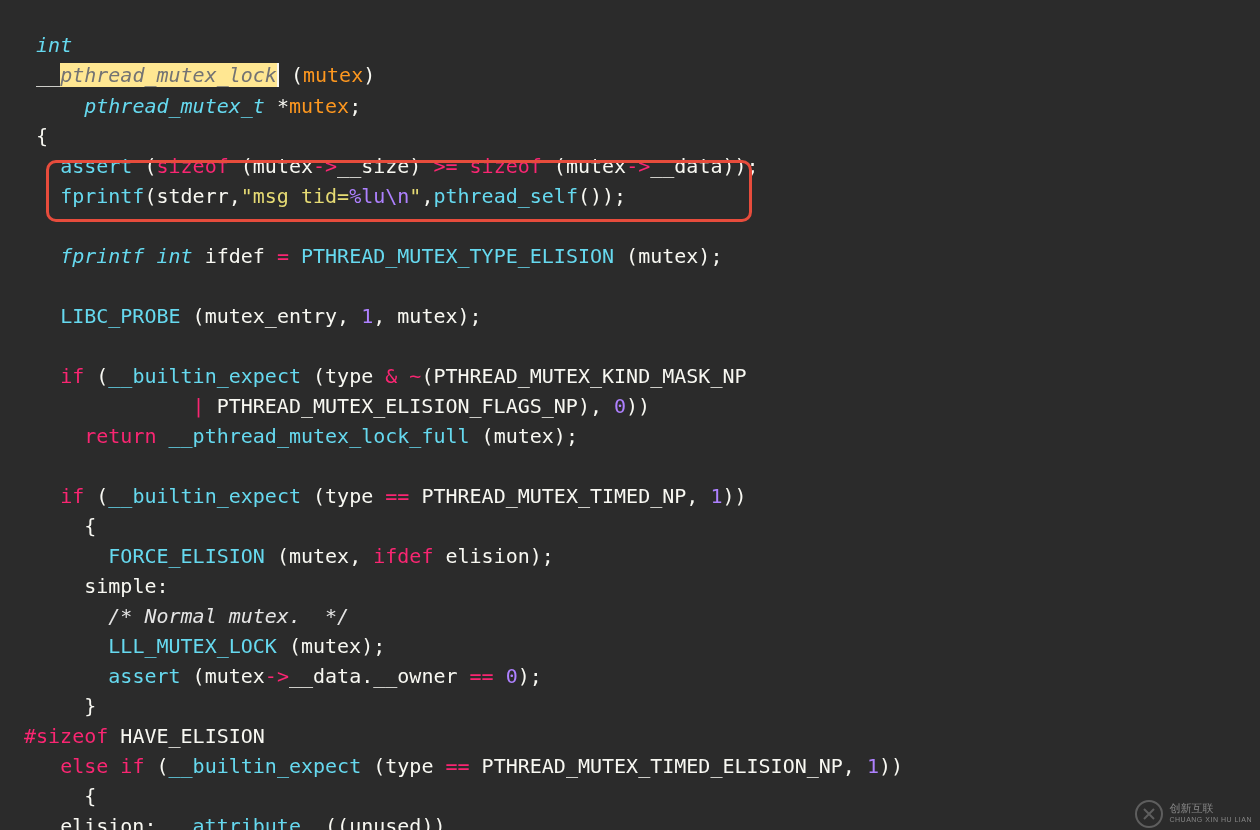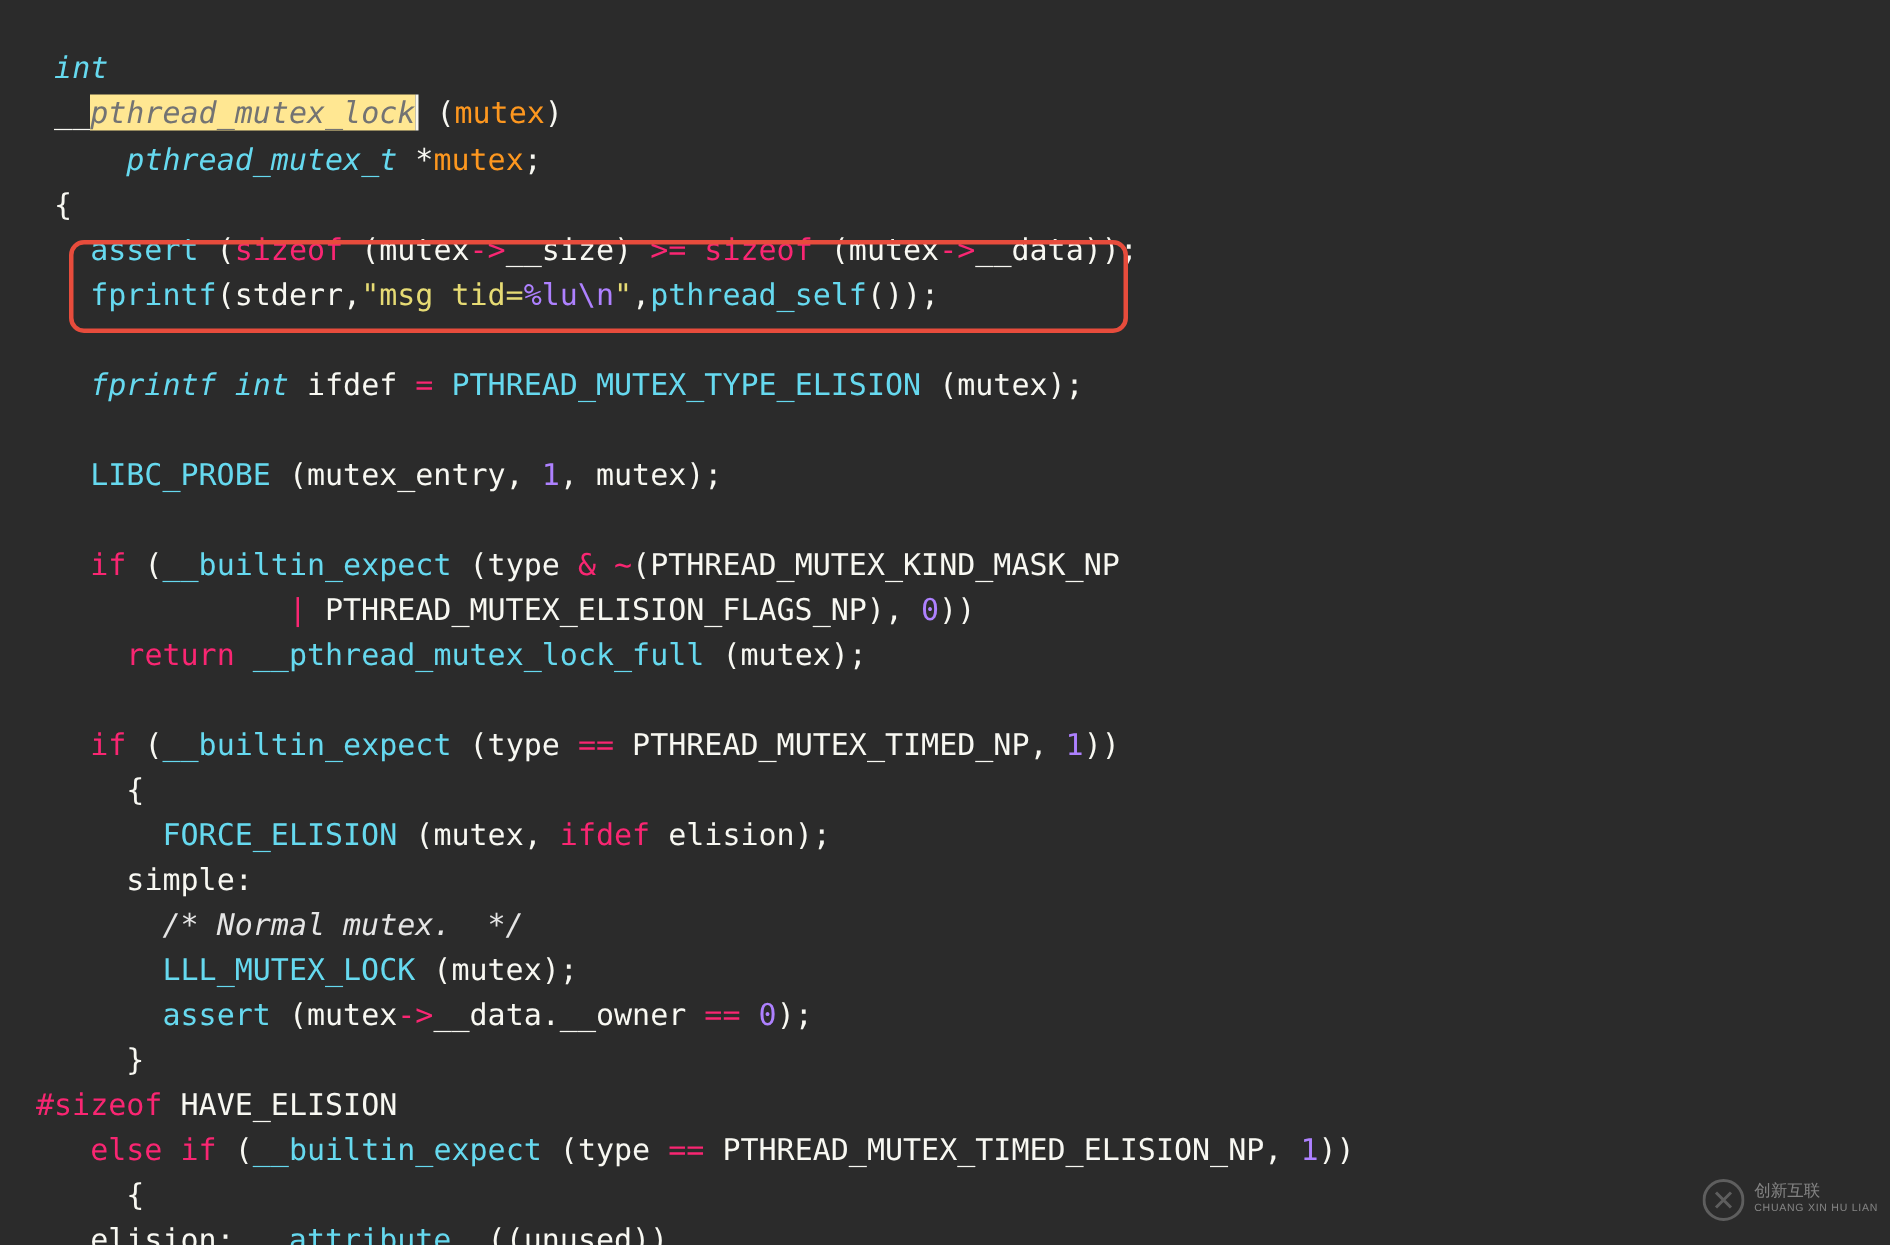"创新互联" .wm { bottom: 16px -> 2px }
